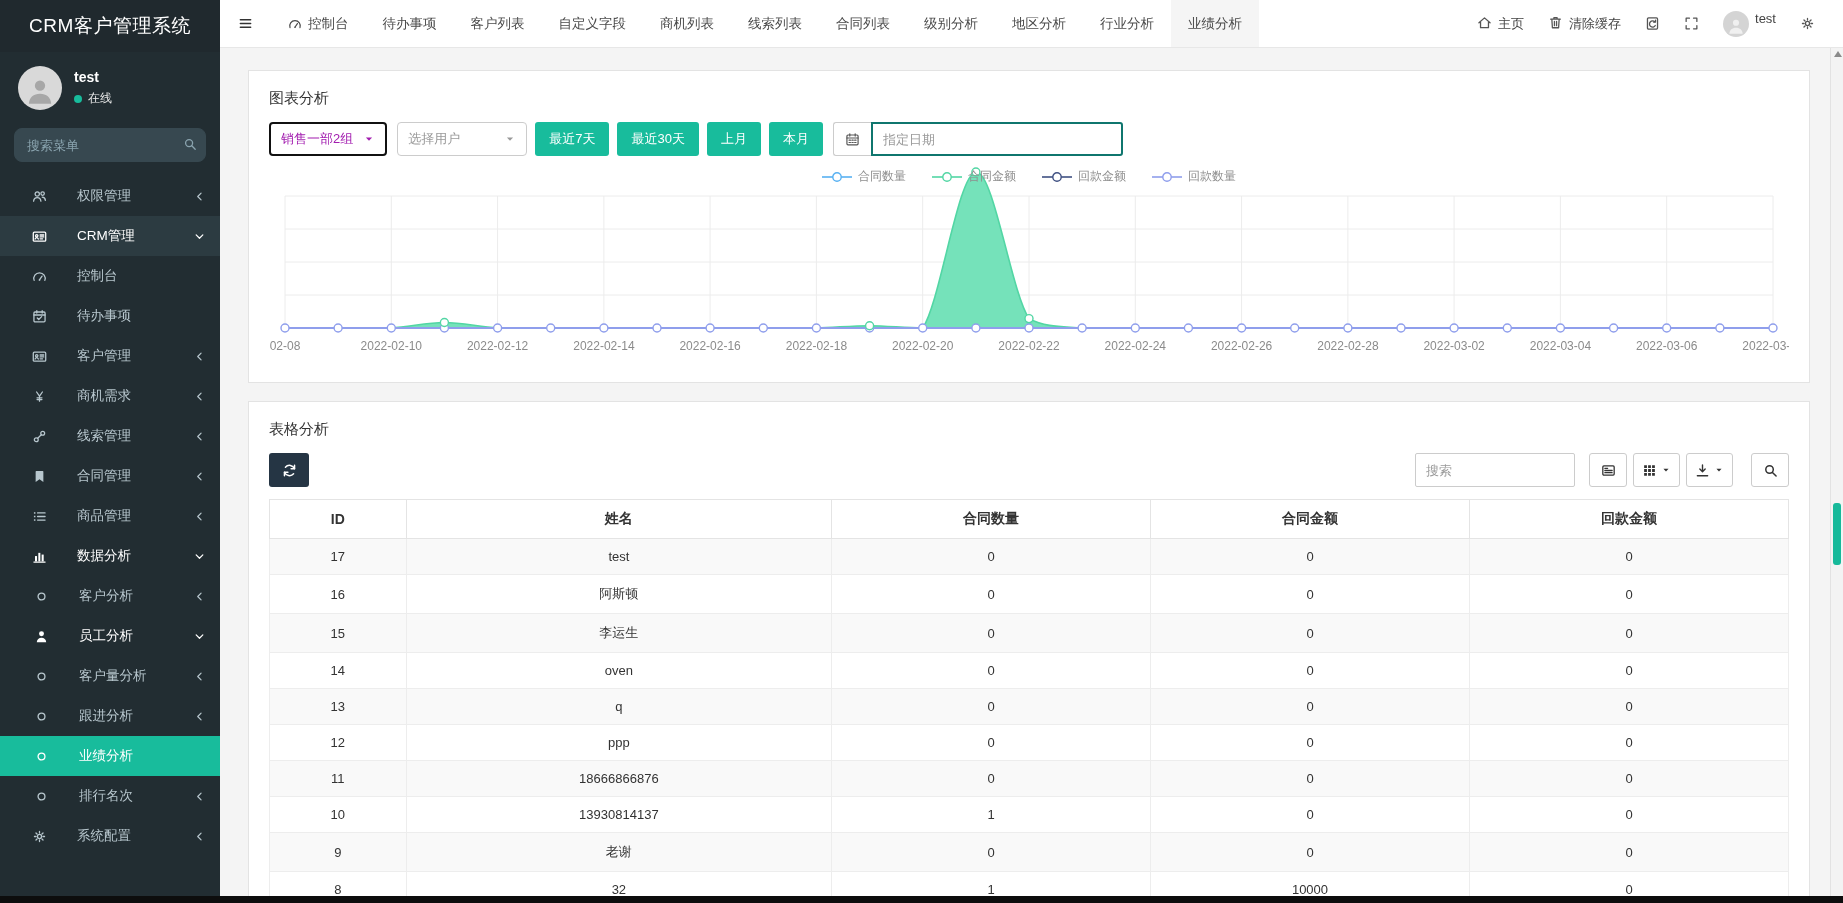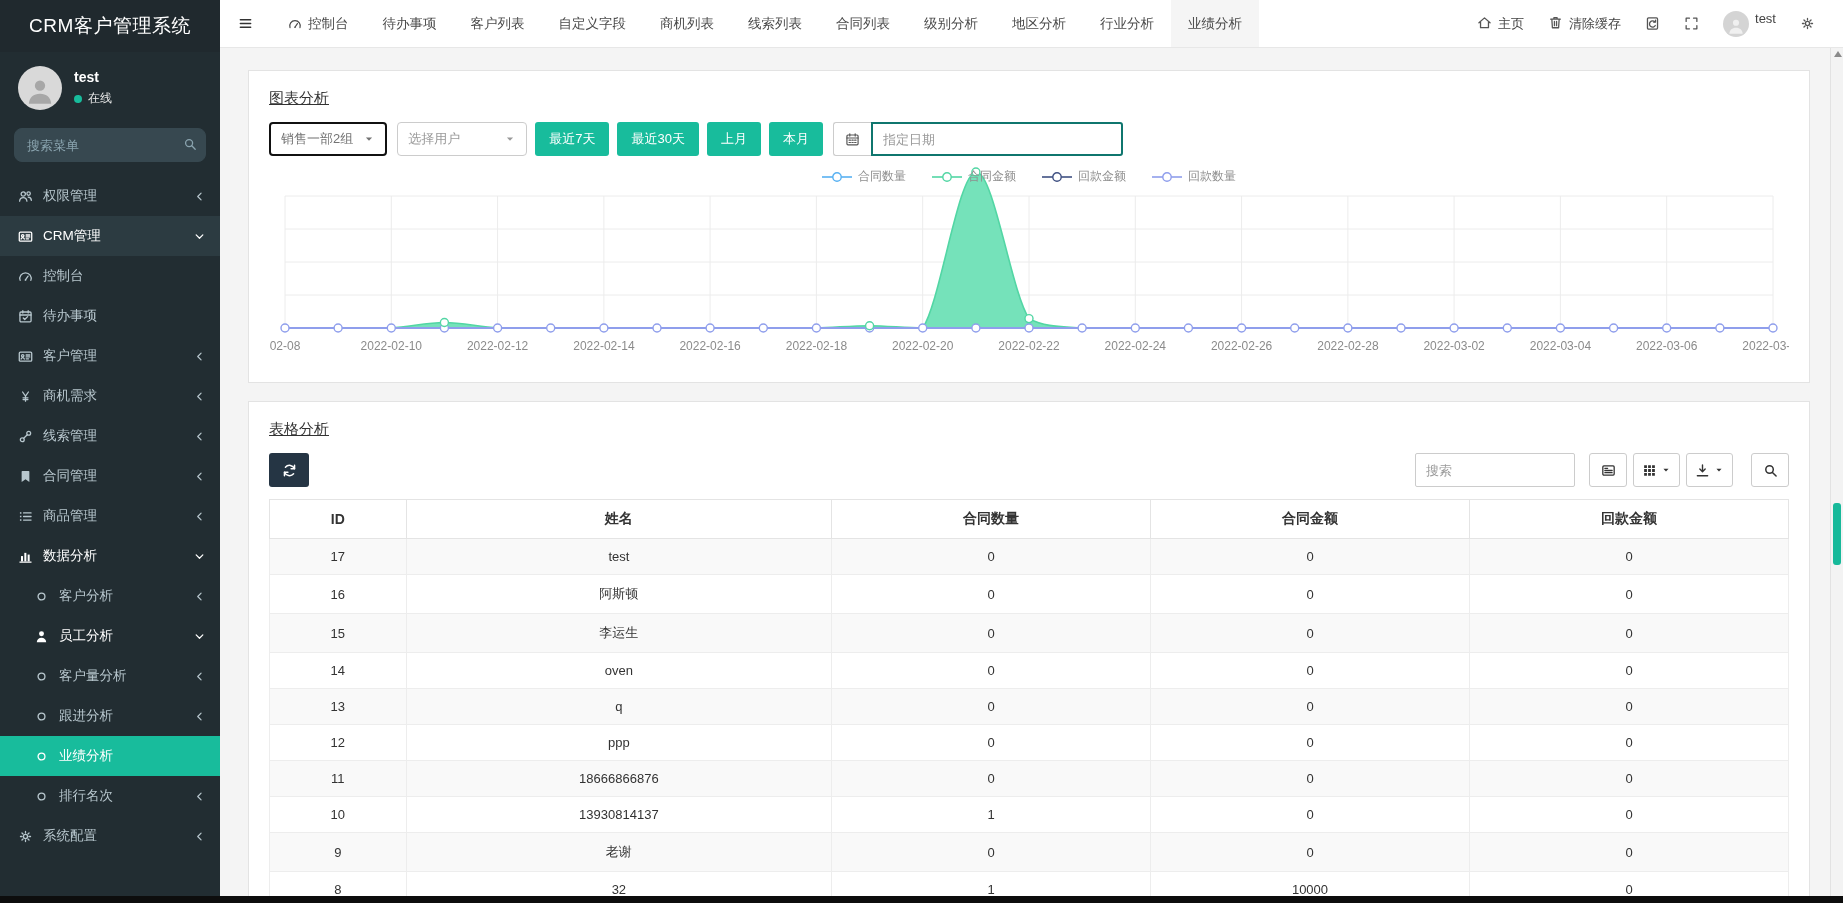"图表分析" .card-title { text-decoration: underline -> none }
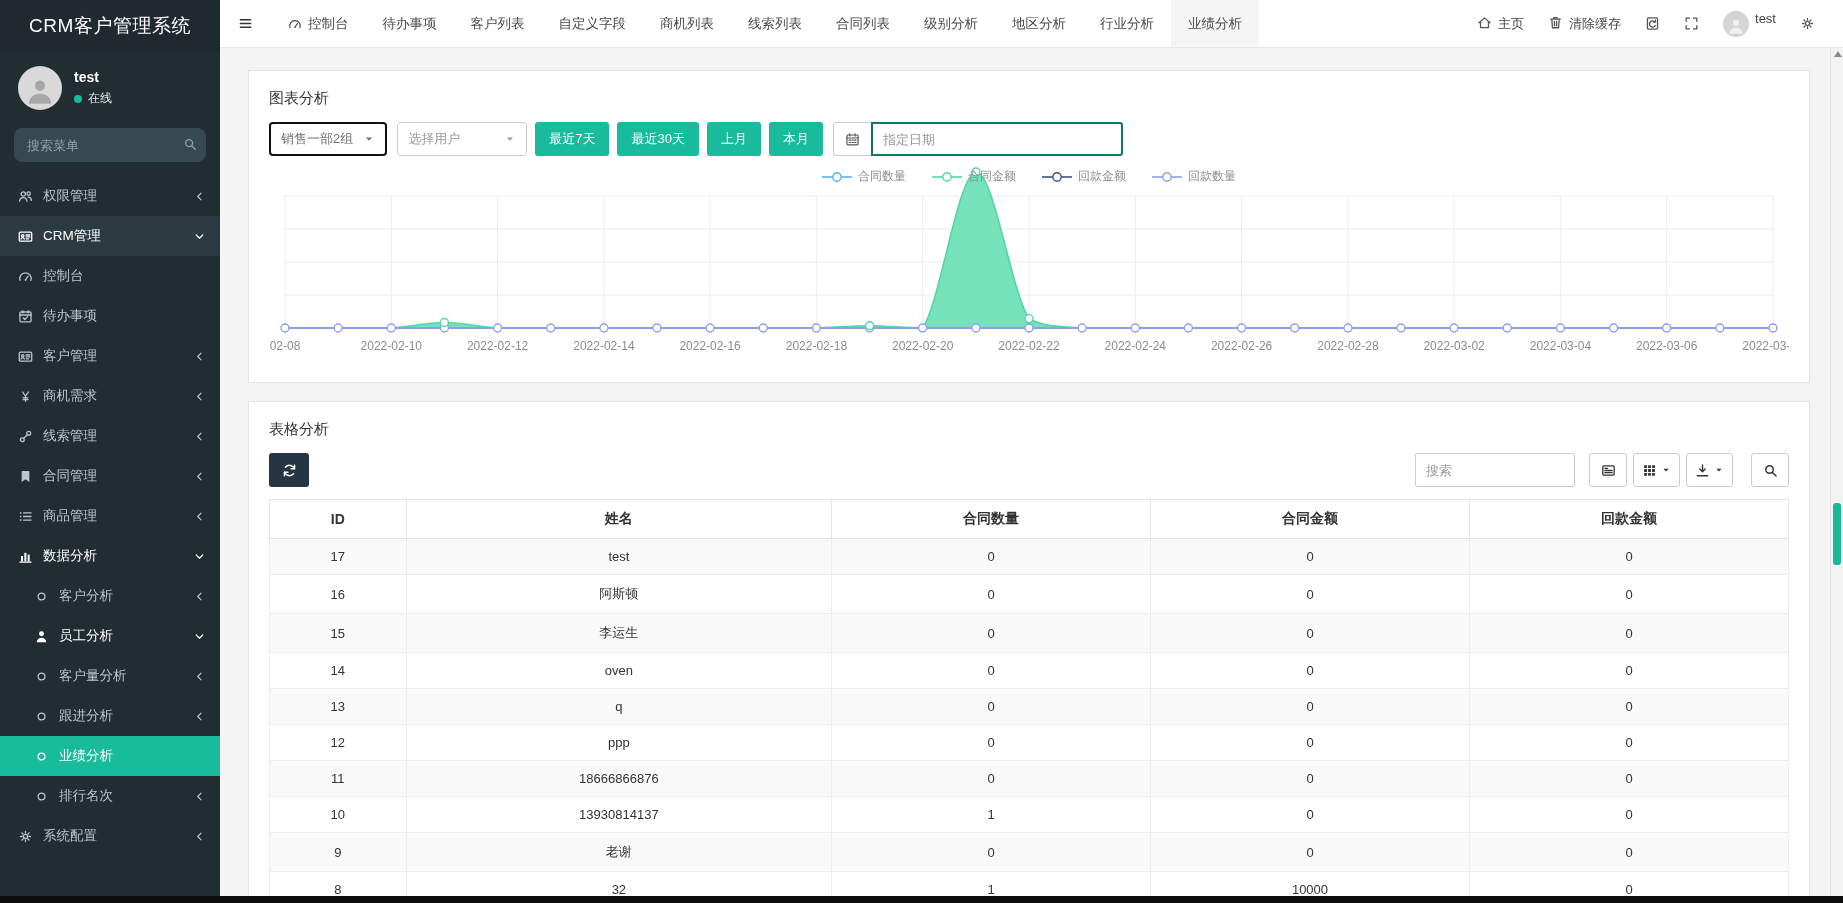"销售一部2组" .select-focused { color: #737373 -> #a21caf }
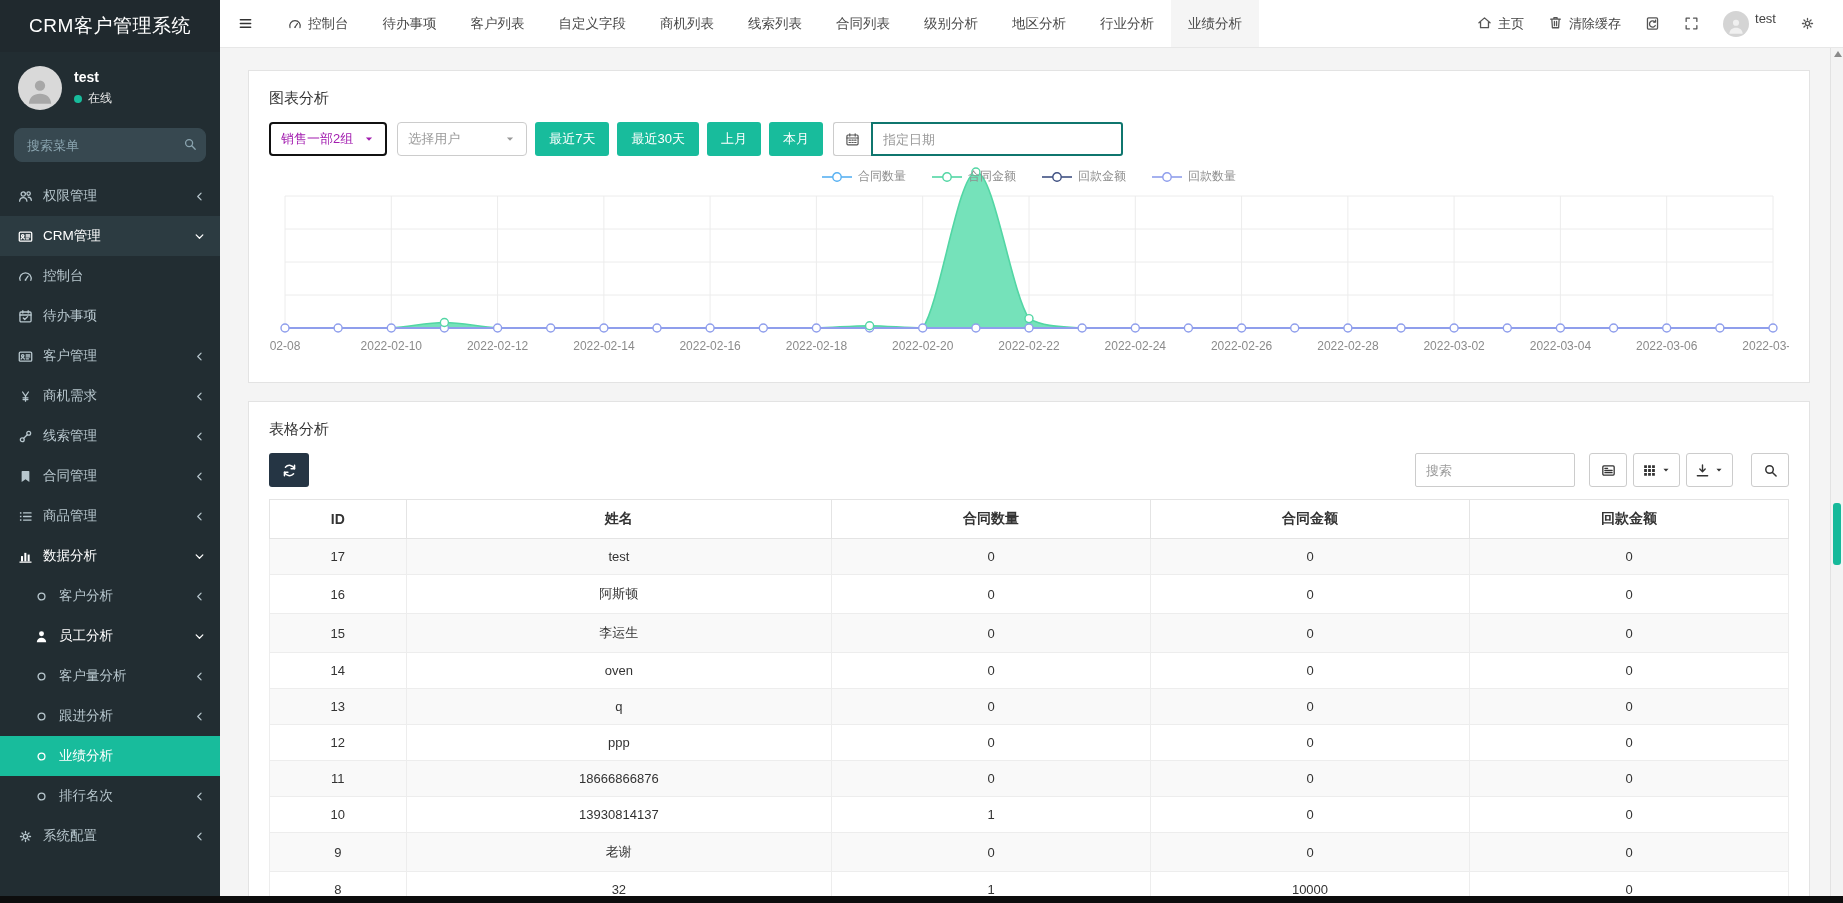"权限管理" .menu-item { gap: none -> 20px; padding: 0 14px 0 18px -> 0 14px 0 32px }
